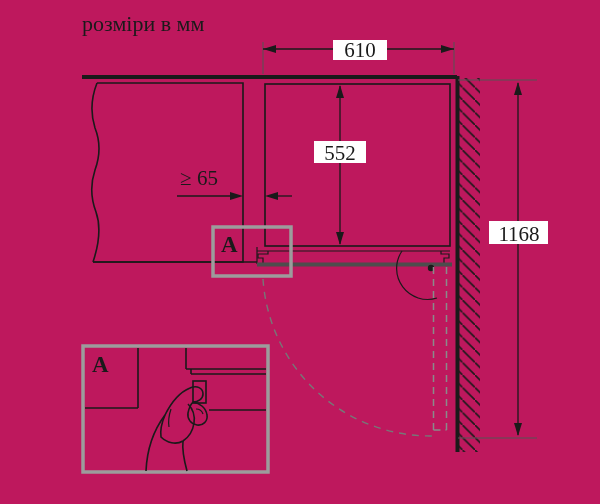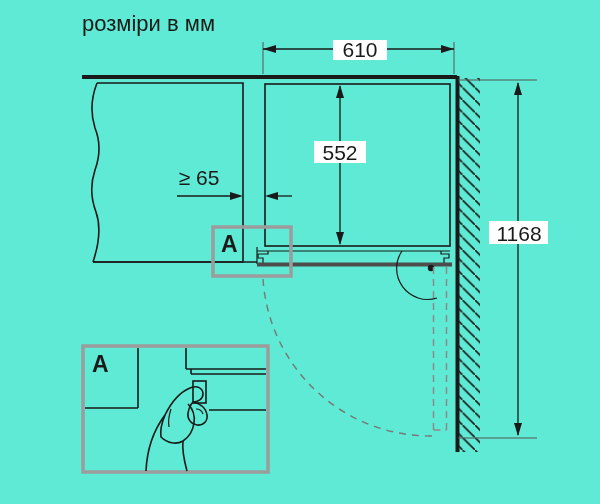"розміри в мм" .stage { background: #5eead4 -> #be185d; font-family: Liberation Sans, sans-serif -> Liberation Serif, serif }
